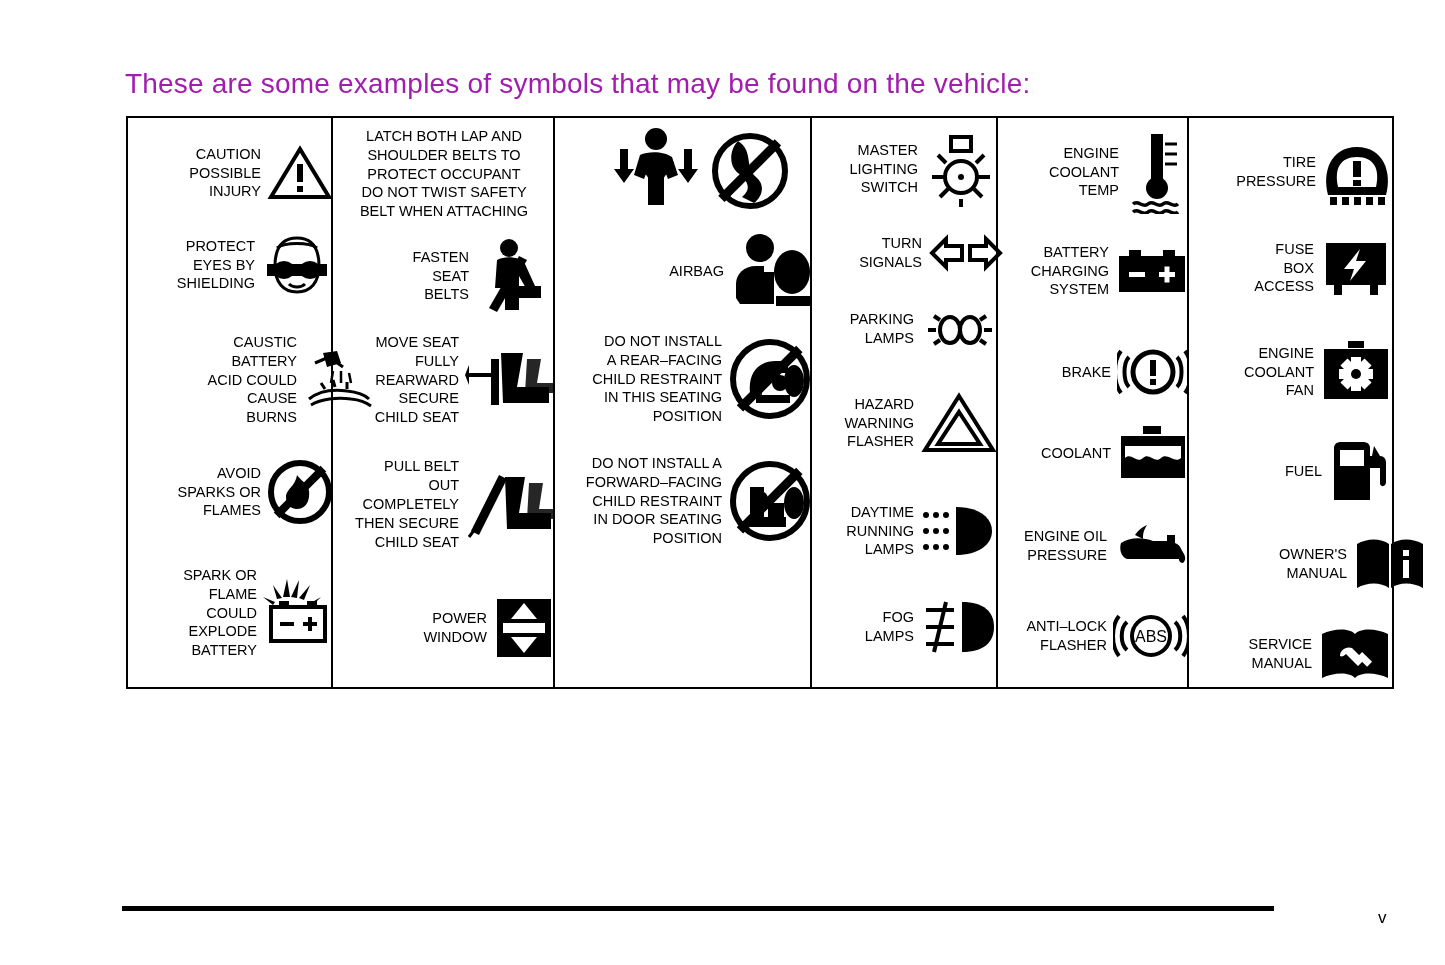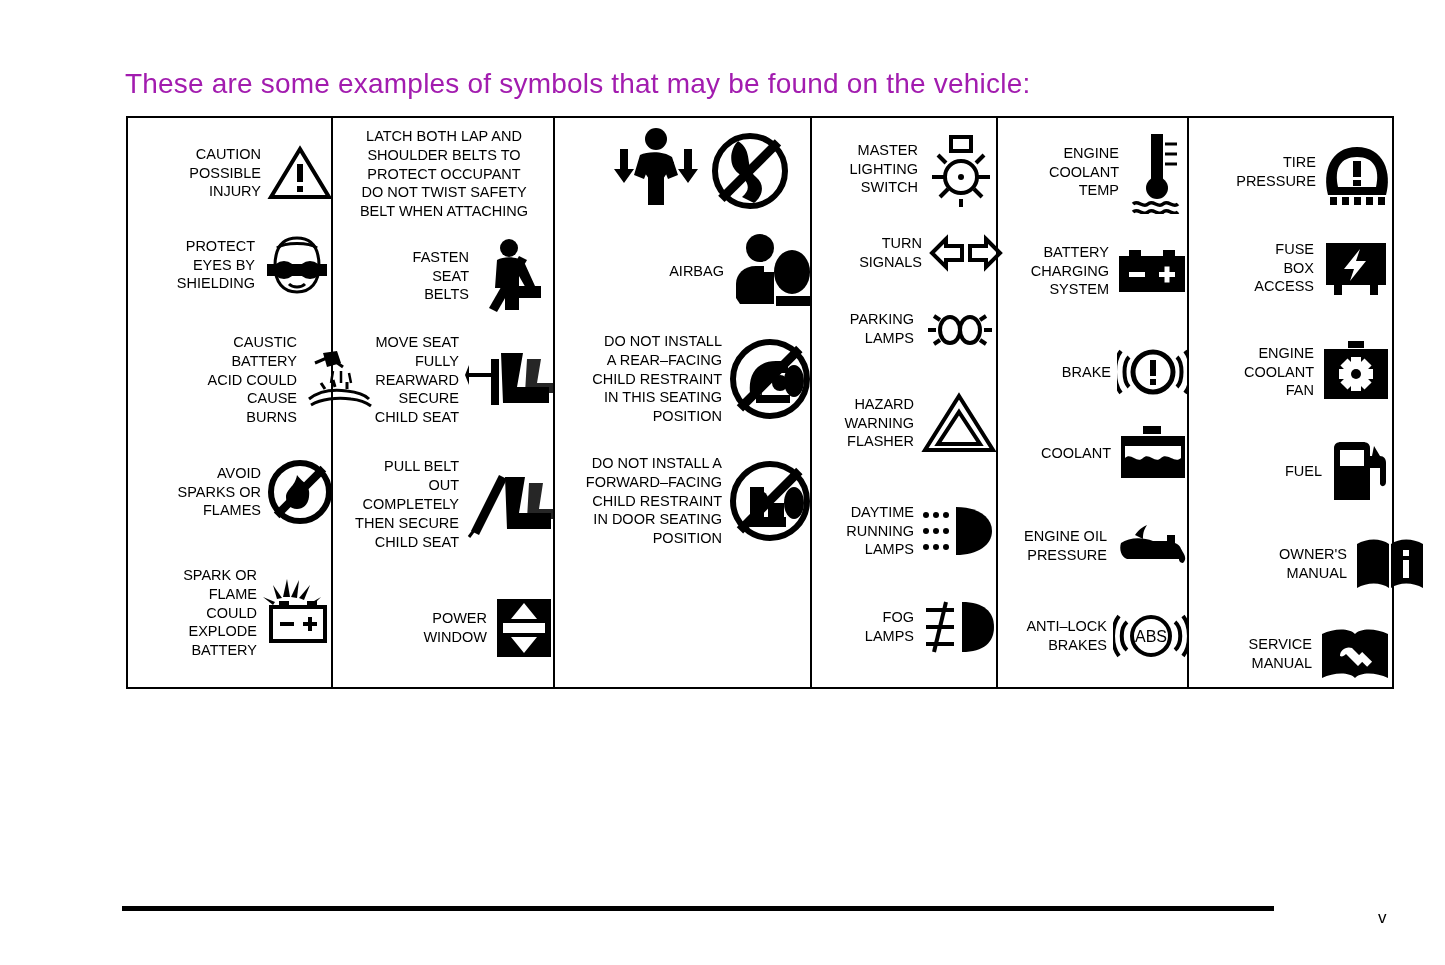"ANTI–LOCK" div.lbl { text: BRAKES -> FLASHER }
